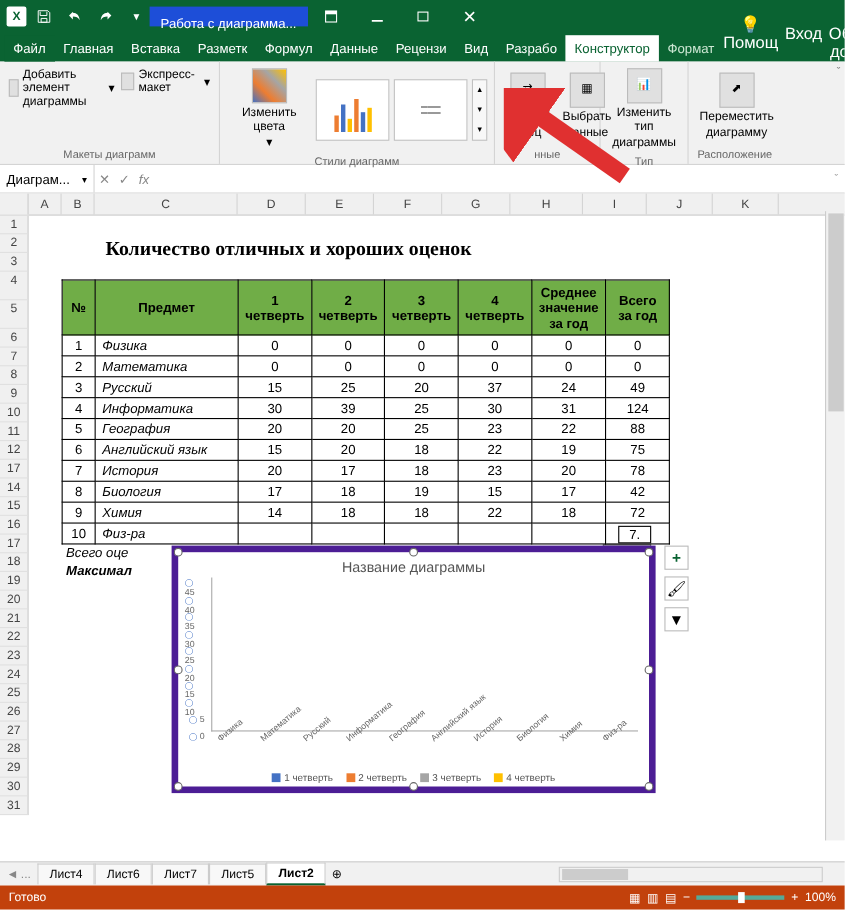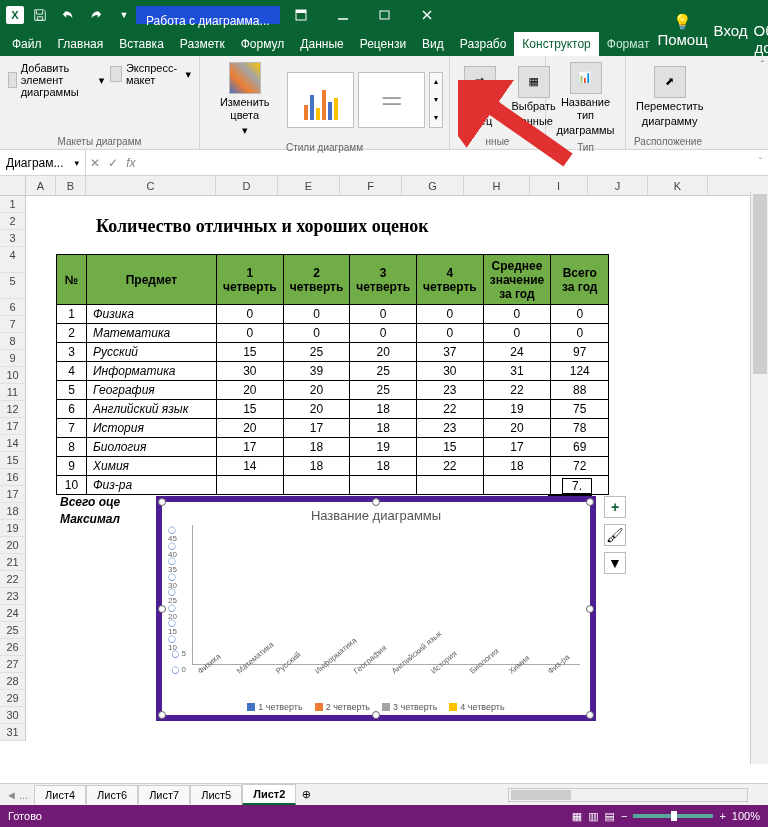"Название тип" span { text: Название -> Изменить }
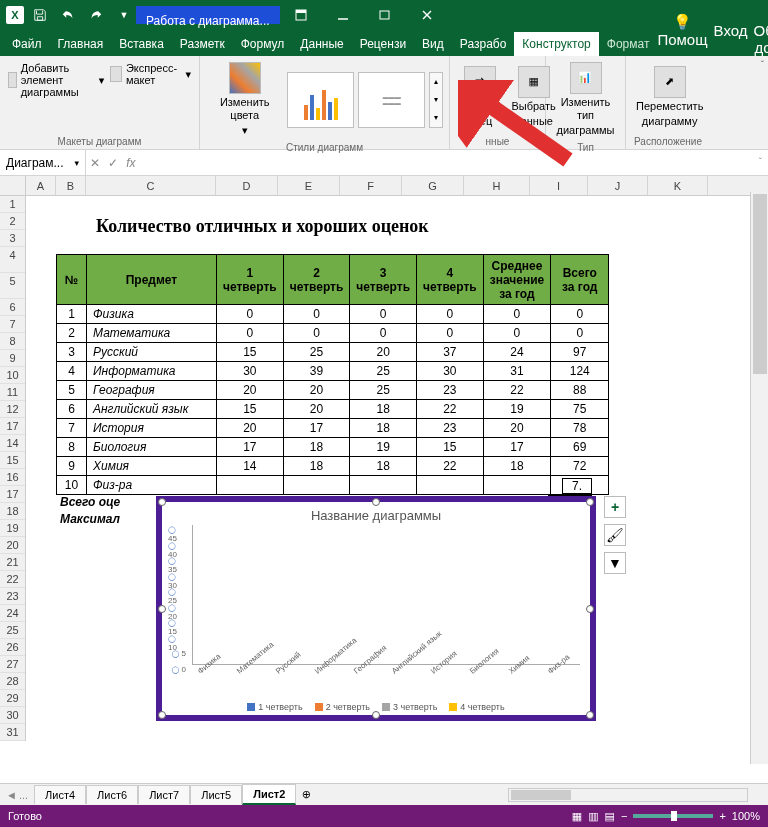"97" td { text: 97 -> 49 }
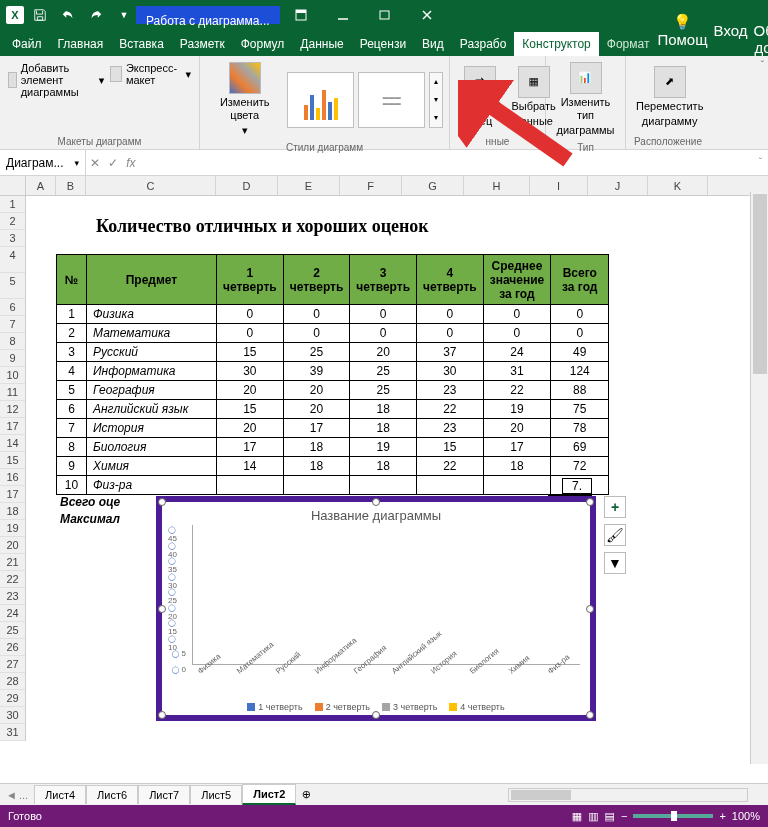"69" td { text: 69 -> 42 }
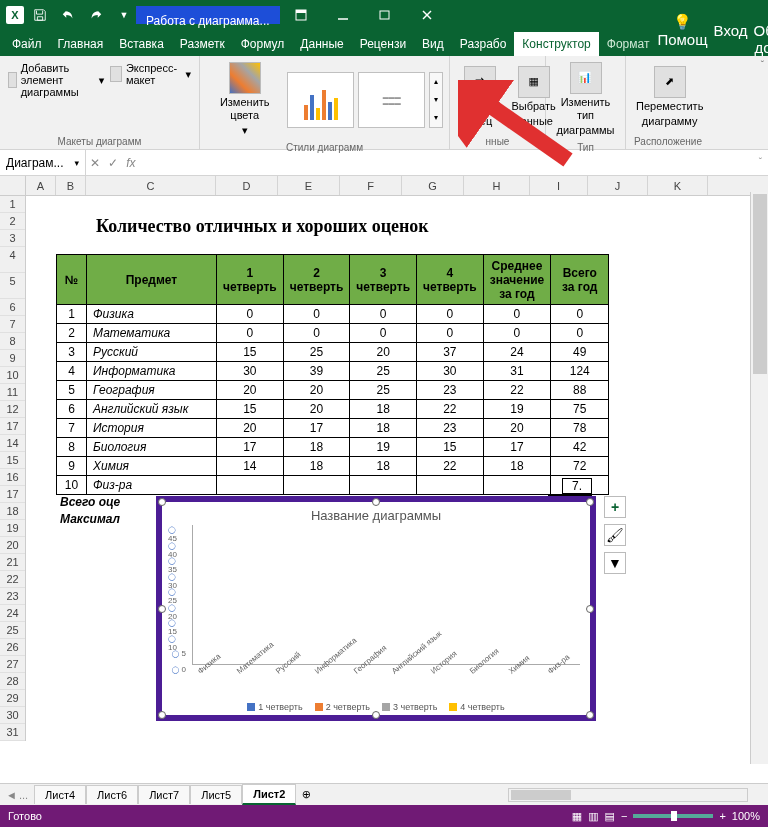"Всего оце" div { font-weight: bold -> normal }
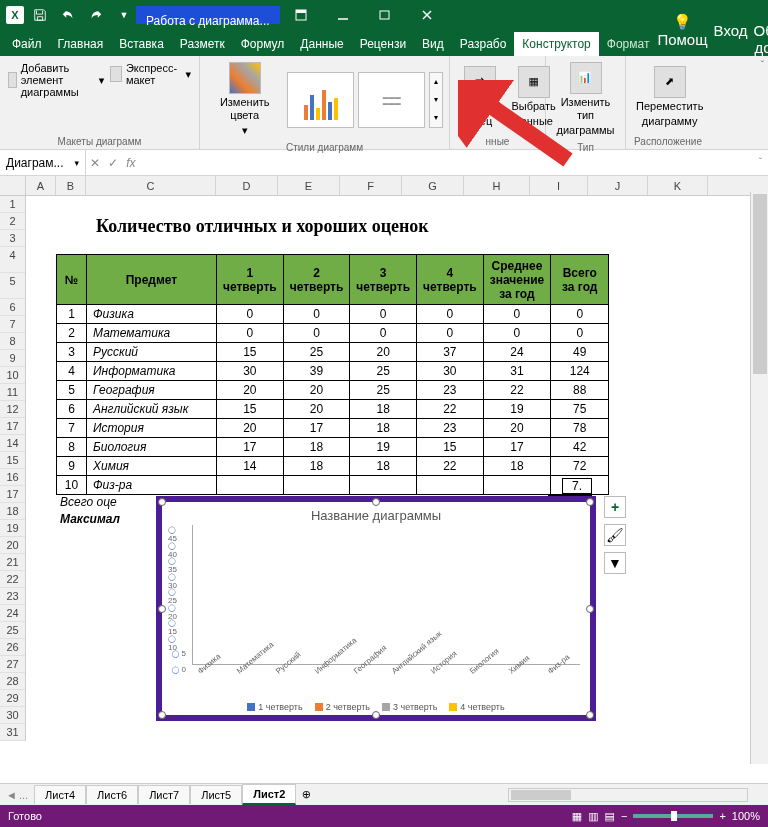"Готово" .statusbar { background: #701a75 -> #c2410c }
